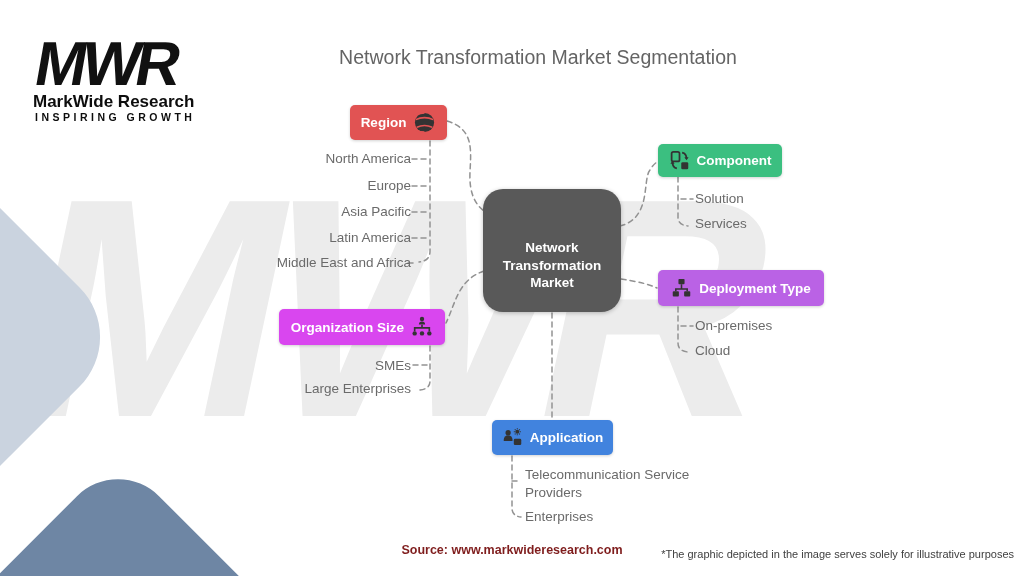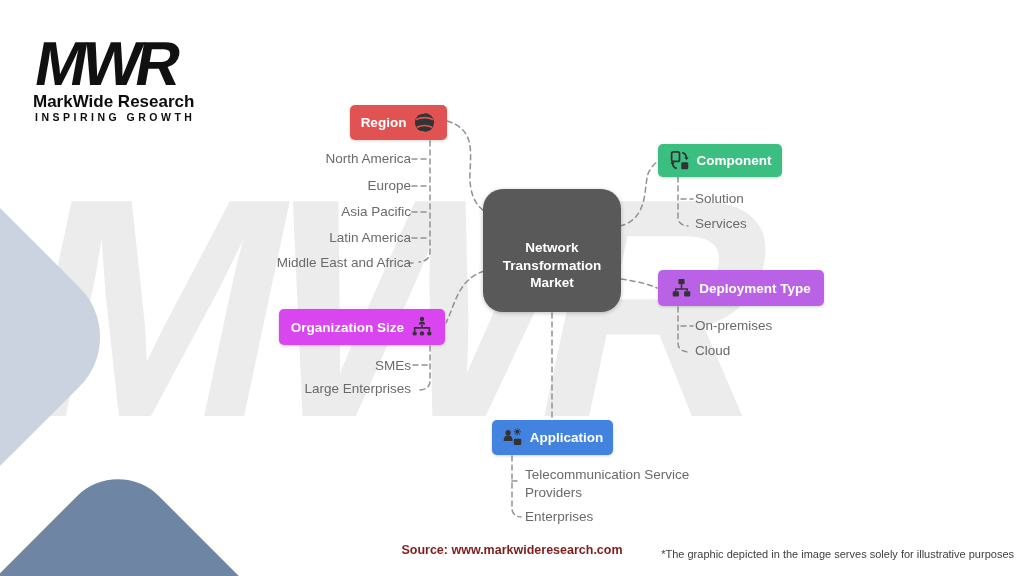"Network Transformation Market Segmentation" div.page-title { html: none -> <div>Network Transformation Market Segmentation</div> }
